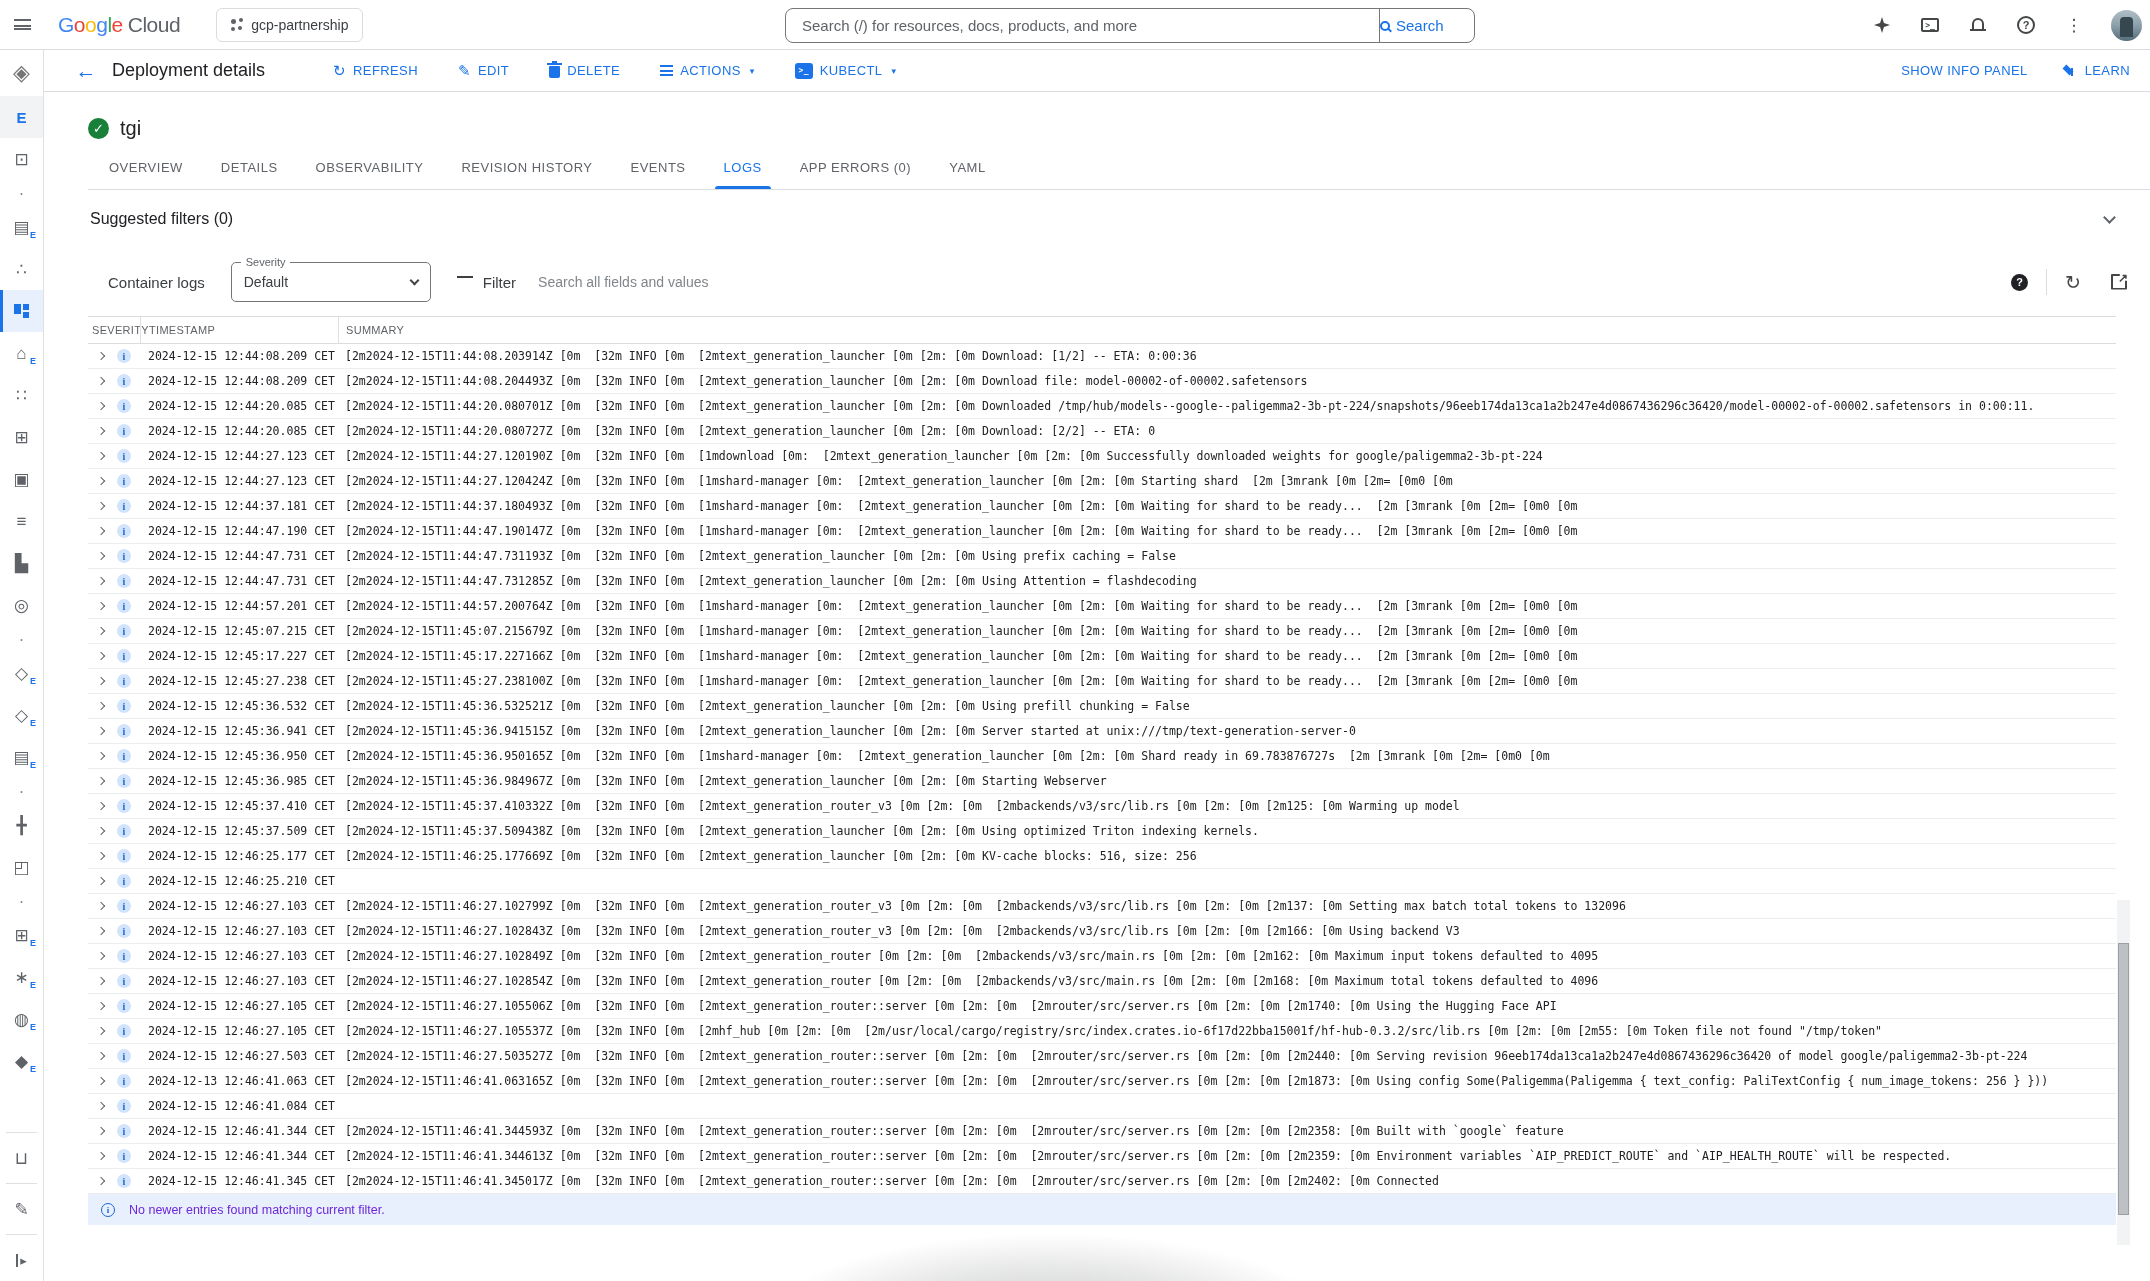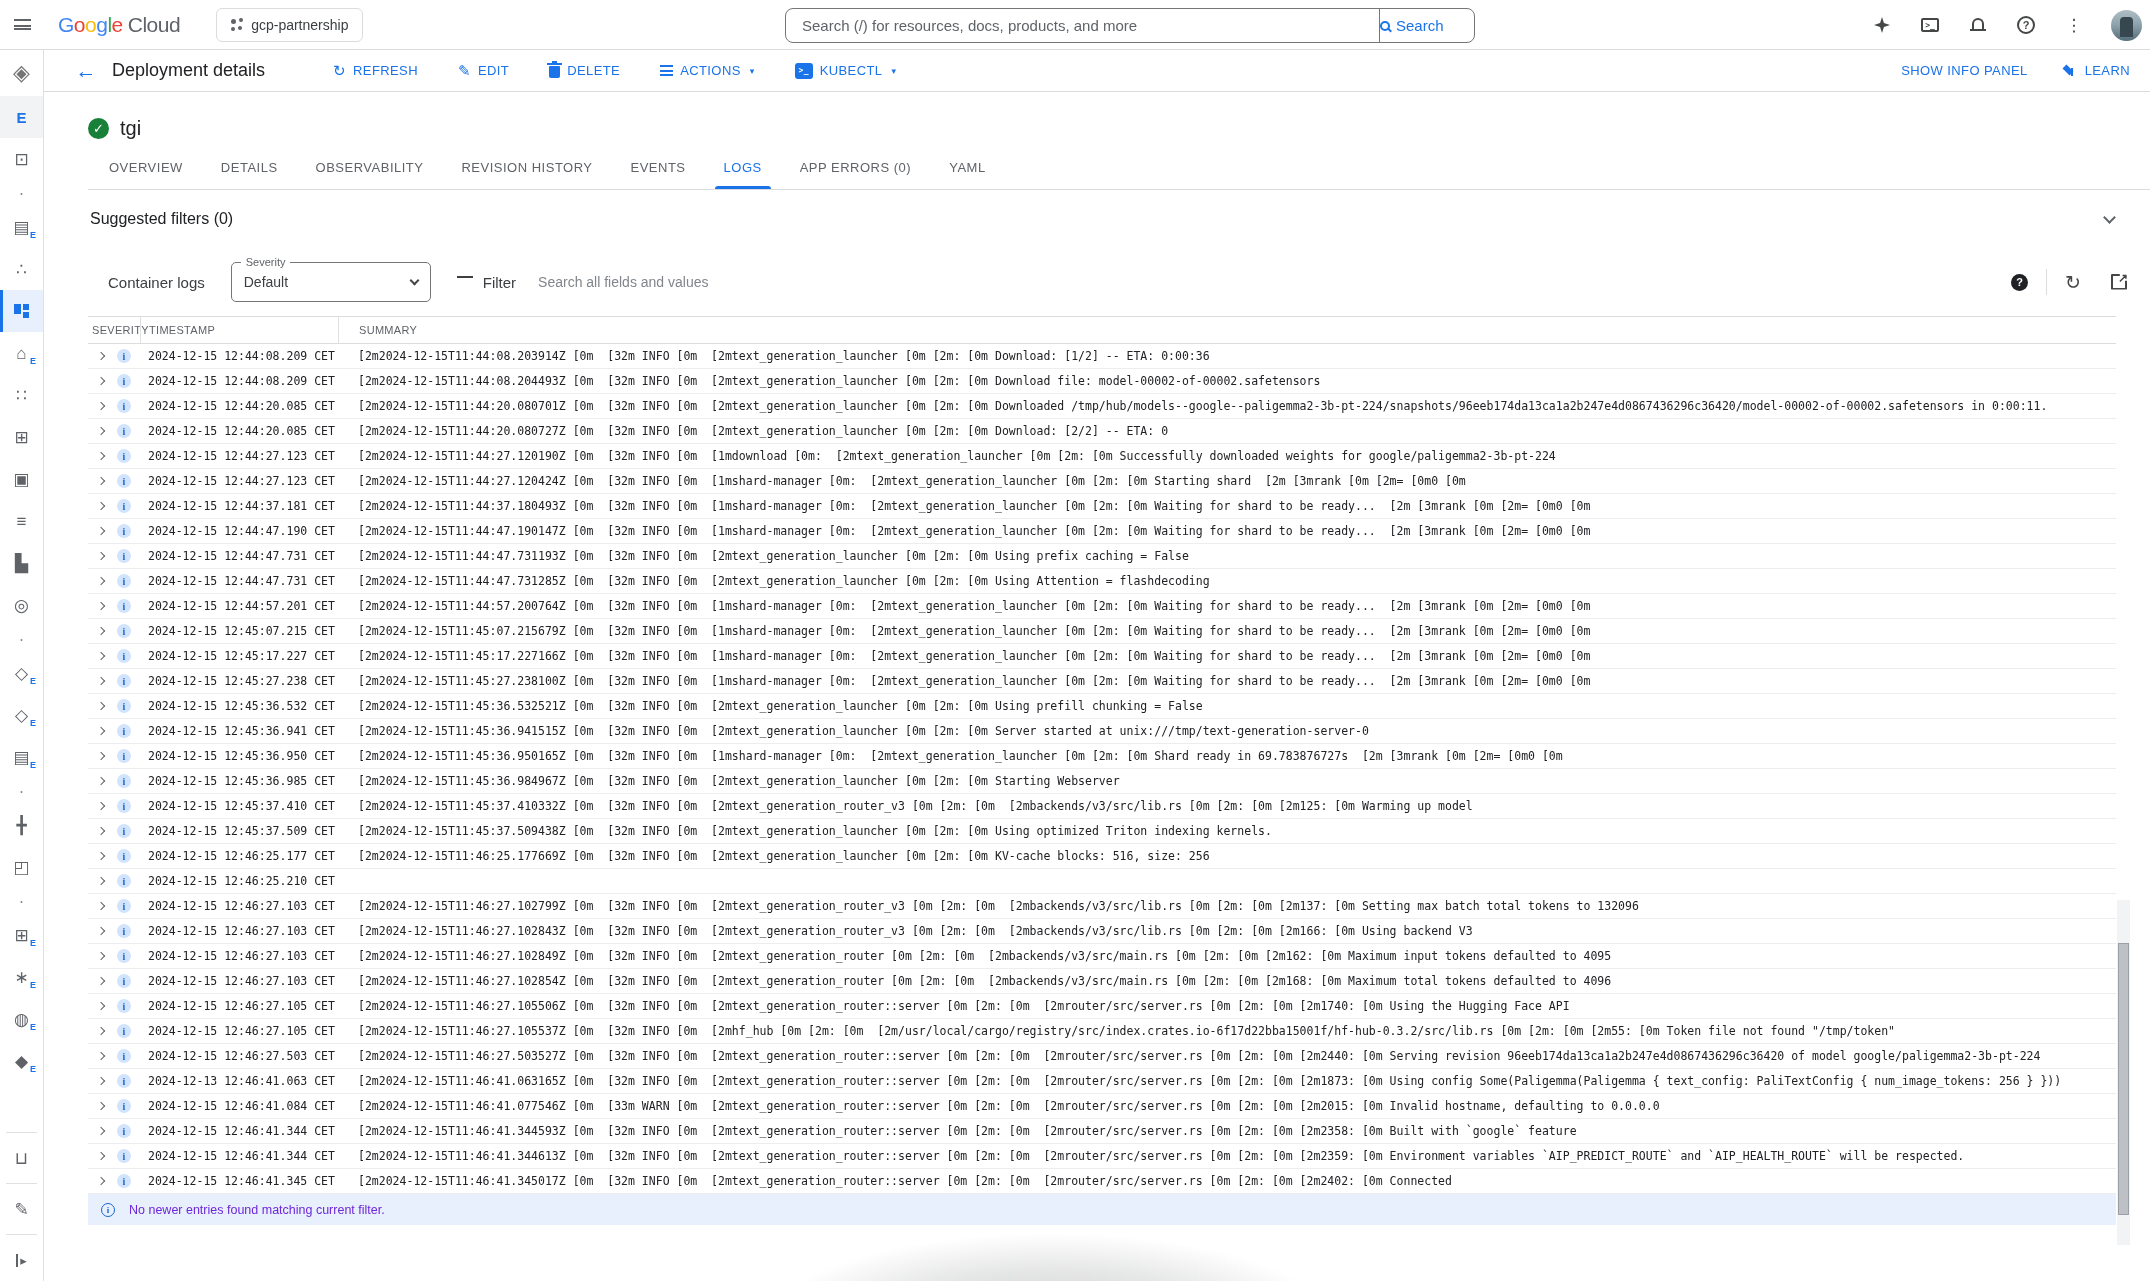"SUMMARY" .col-sum { padding-left: 20px -> 7px }
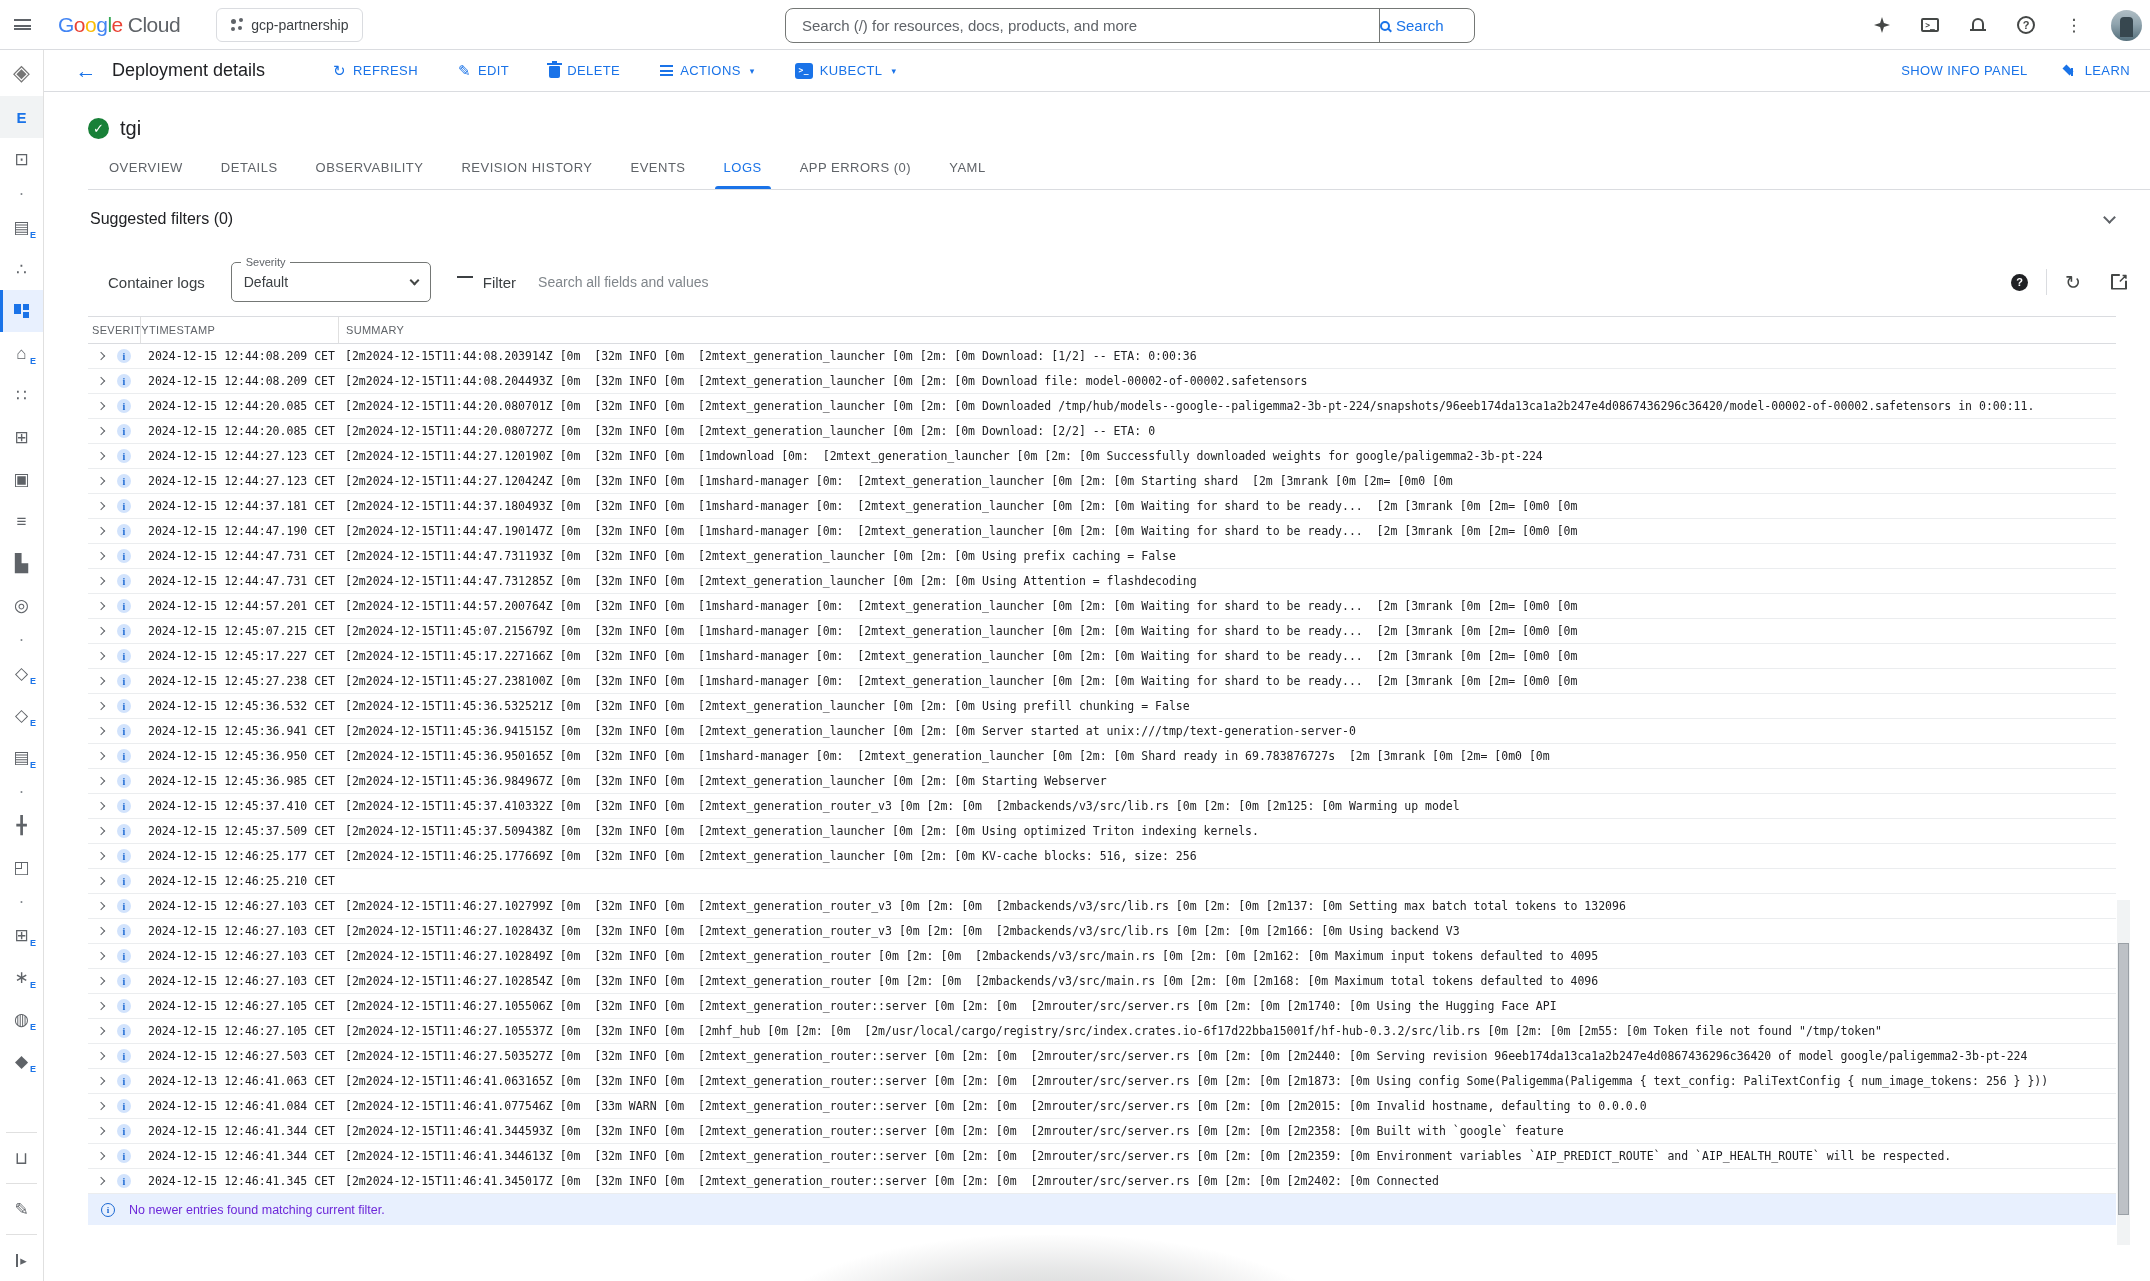"[2m2024-12-15T11:46:41.077546Z [0m [33m" span.col-sum { html: <span> <span>[2m2024-12-15T11:46:41.077546Z [0m [33m WARN [0m [2mtext_generation_router::server [0m [2m: [0m [2mrouter/src/server.rs [0m [2m: [0m [2m2015: [0m Invalid hostname, defaulting to 0.0.0.0</span> </span> -> none }
